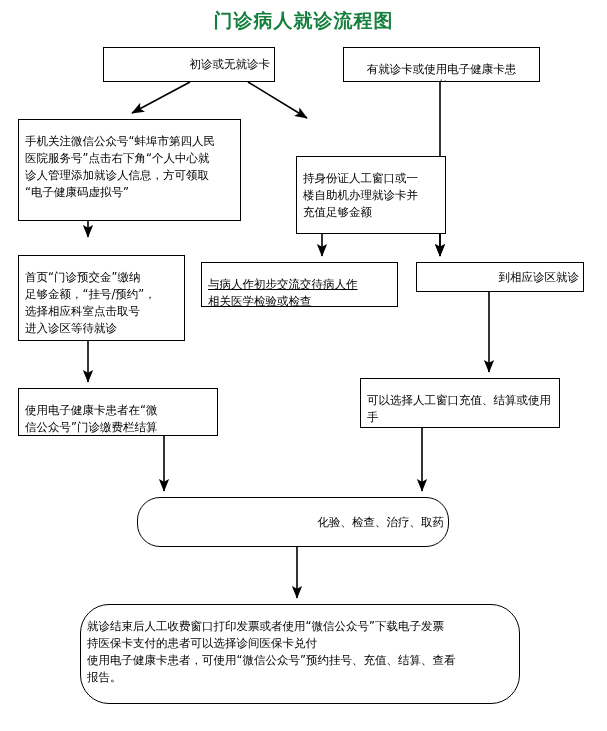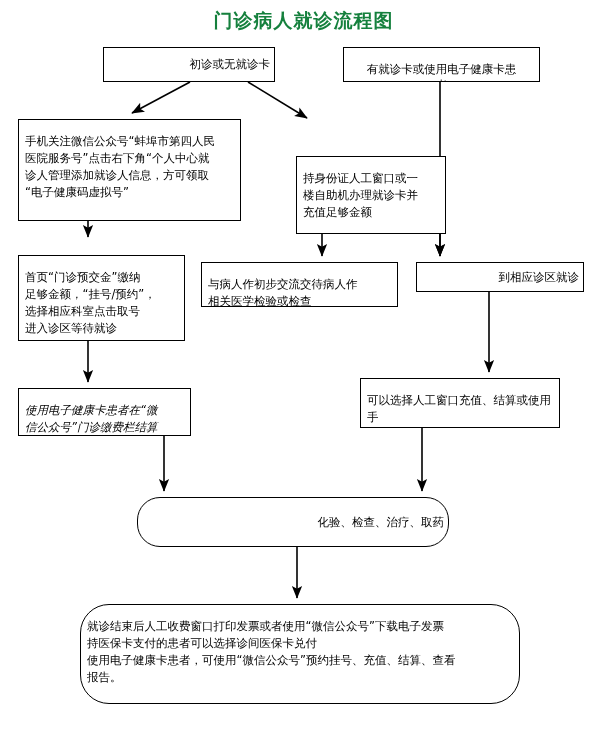"与病人作初步交流交待病人作" div.node { text-decoration: none -> underline }
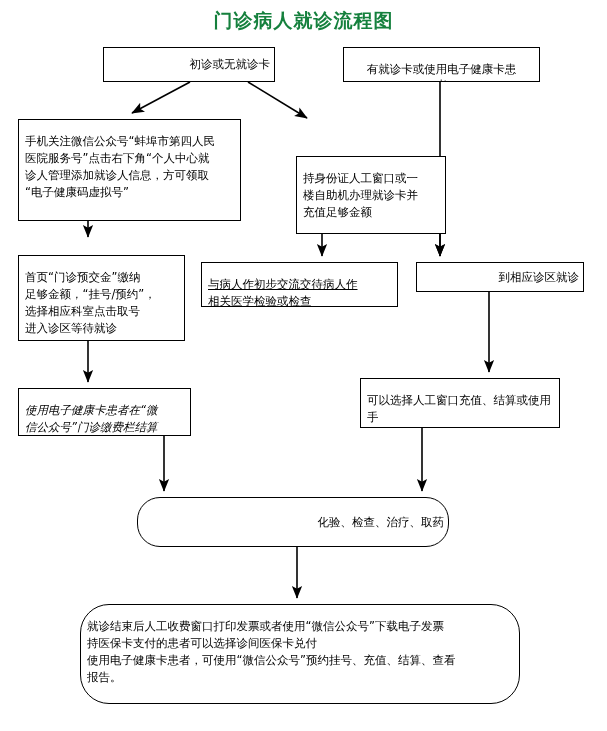"使用电子健康卡患者在“微" div.node { font-style: italic -> none; width: 173px -> 200px }
